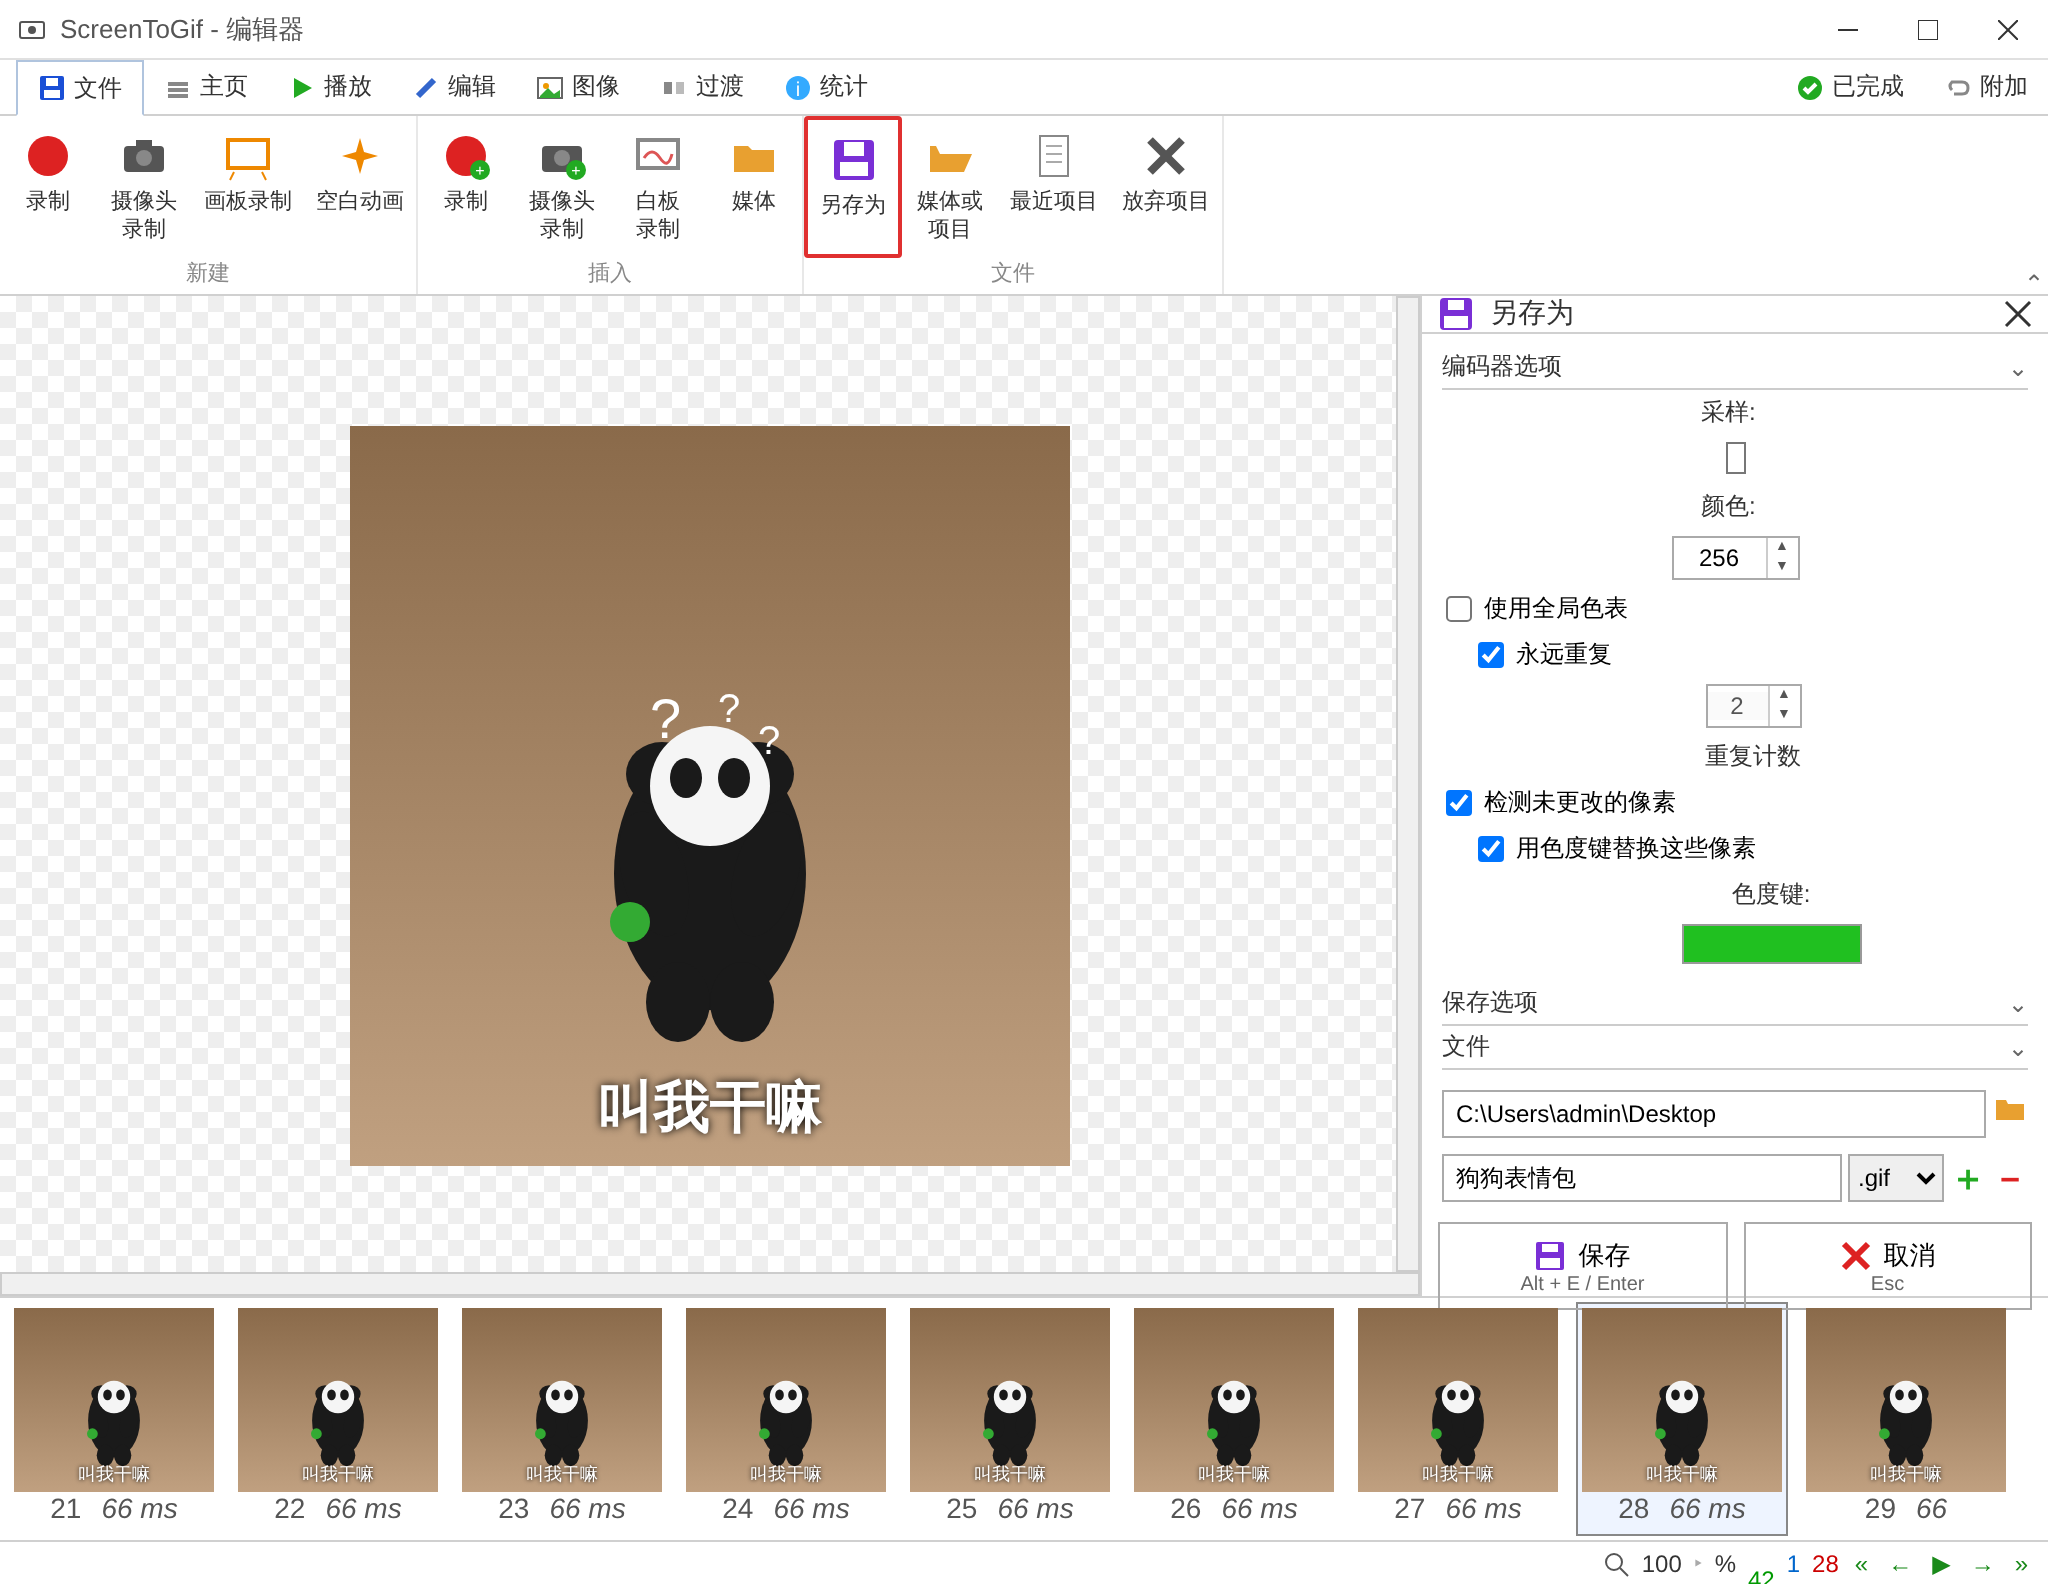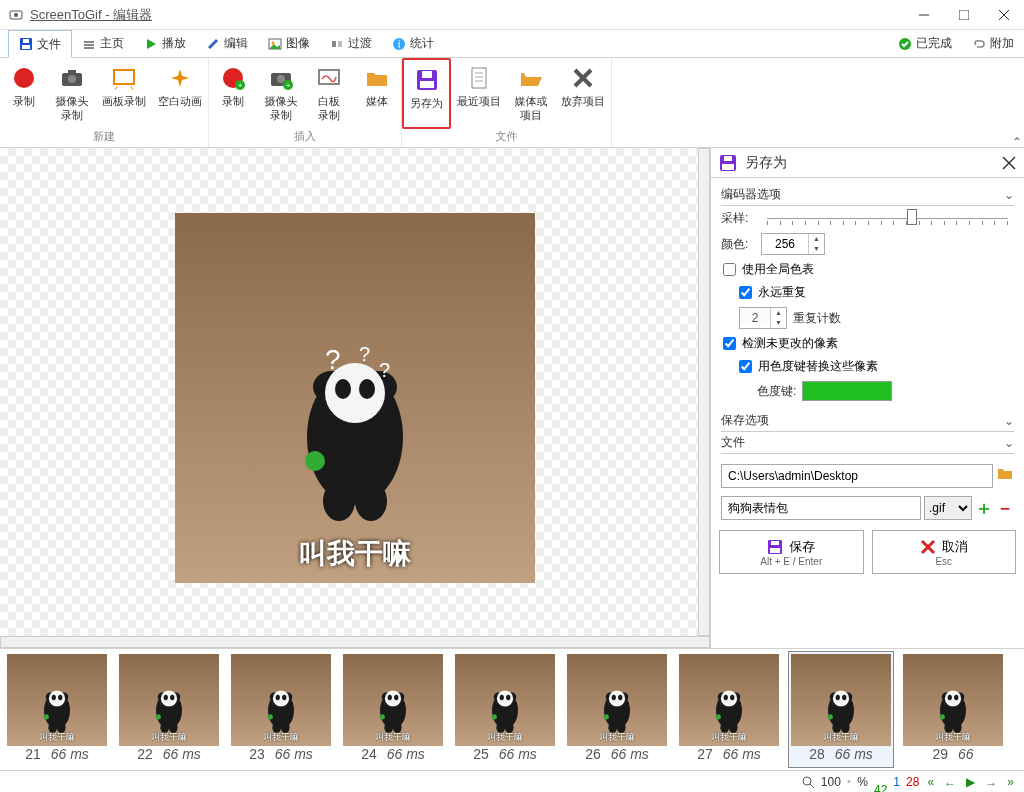"ScreenToGif - 编辑器" .titlebar .title { text-decoration: underline -> none }
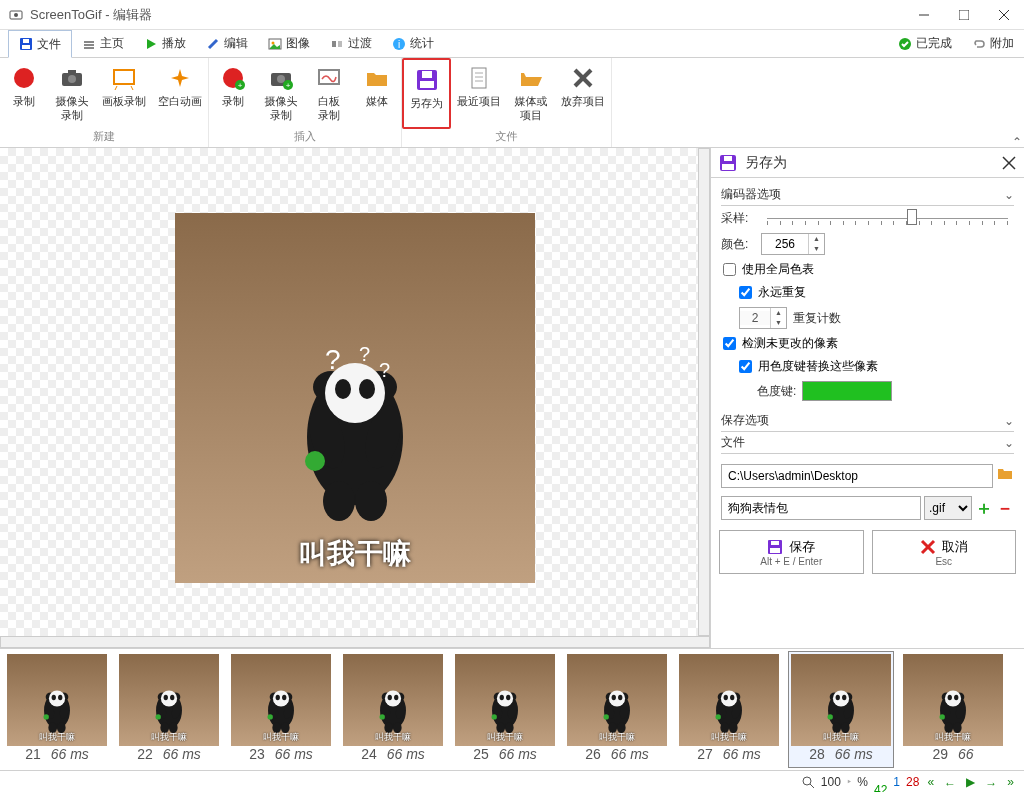"最近项目" div.ribbon-btn { order: before "媒体或" -> after "媒体或" }
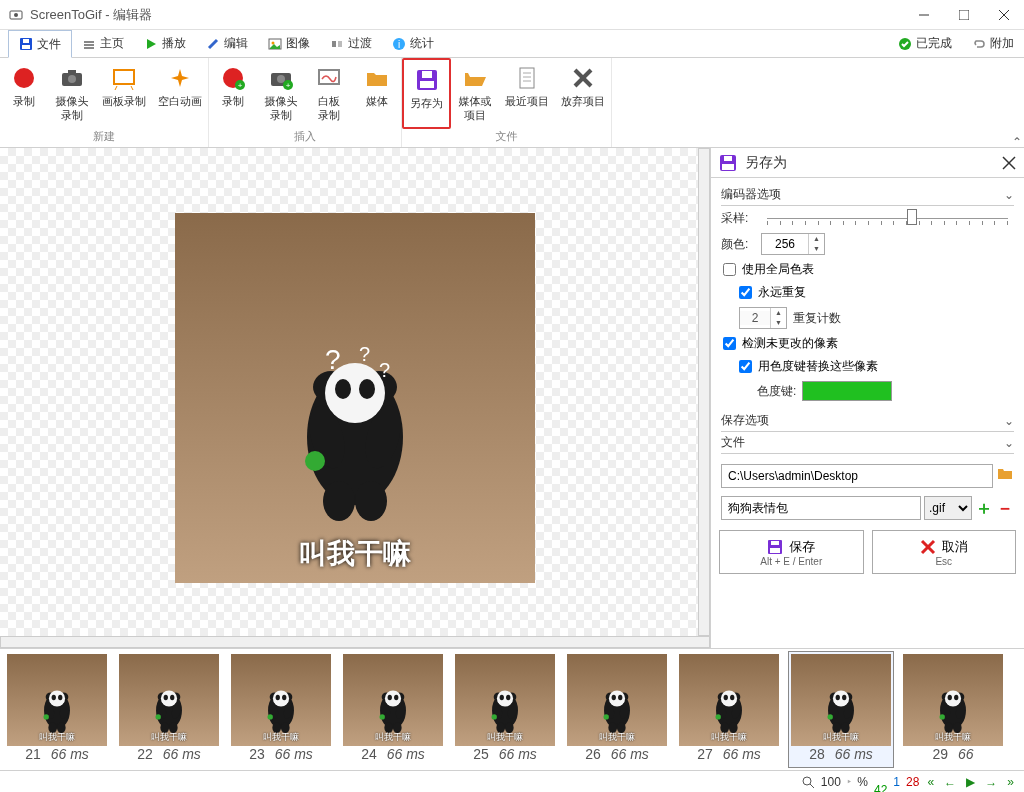"采样:" .field-row { flex-direction: none -> column }
